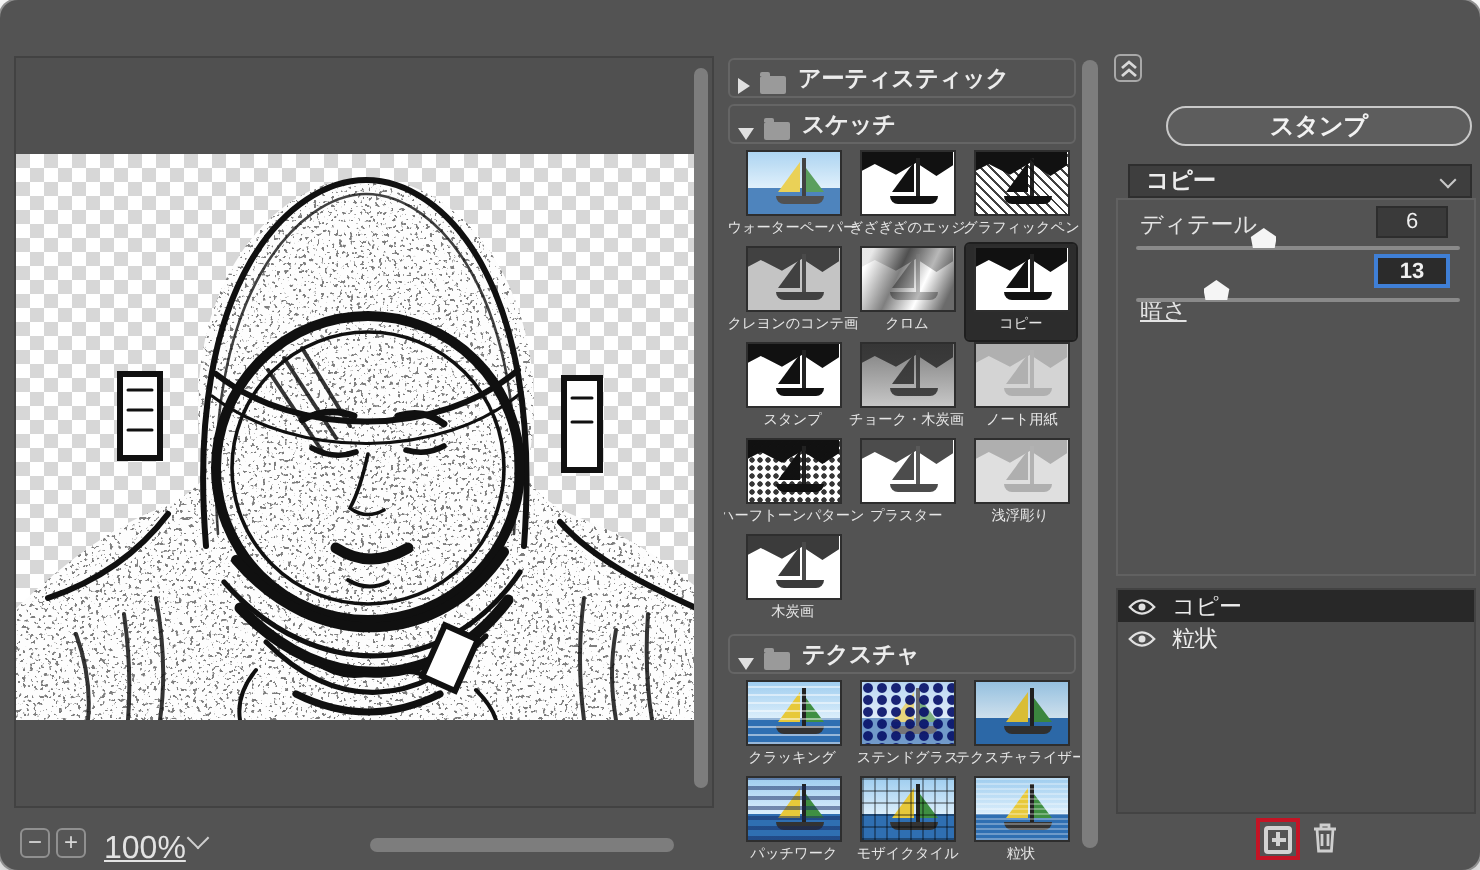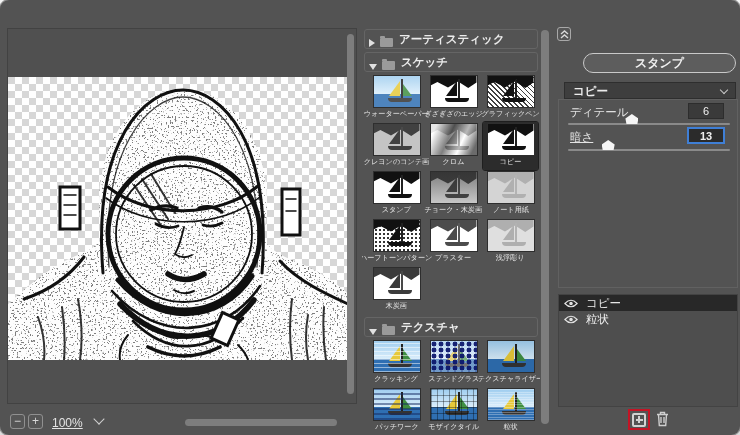"暗さ" div.sliderlabel { top: 130px -> 148px }
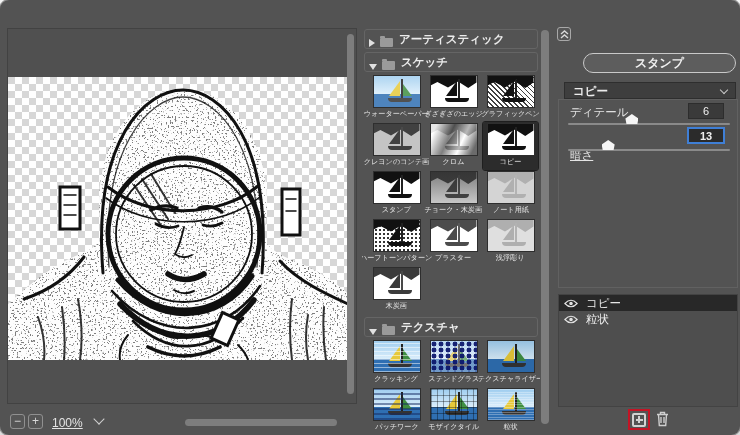"100%" .zoomlabel { font-size: 12px -> 16px }
